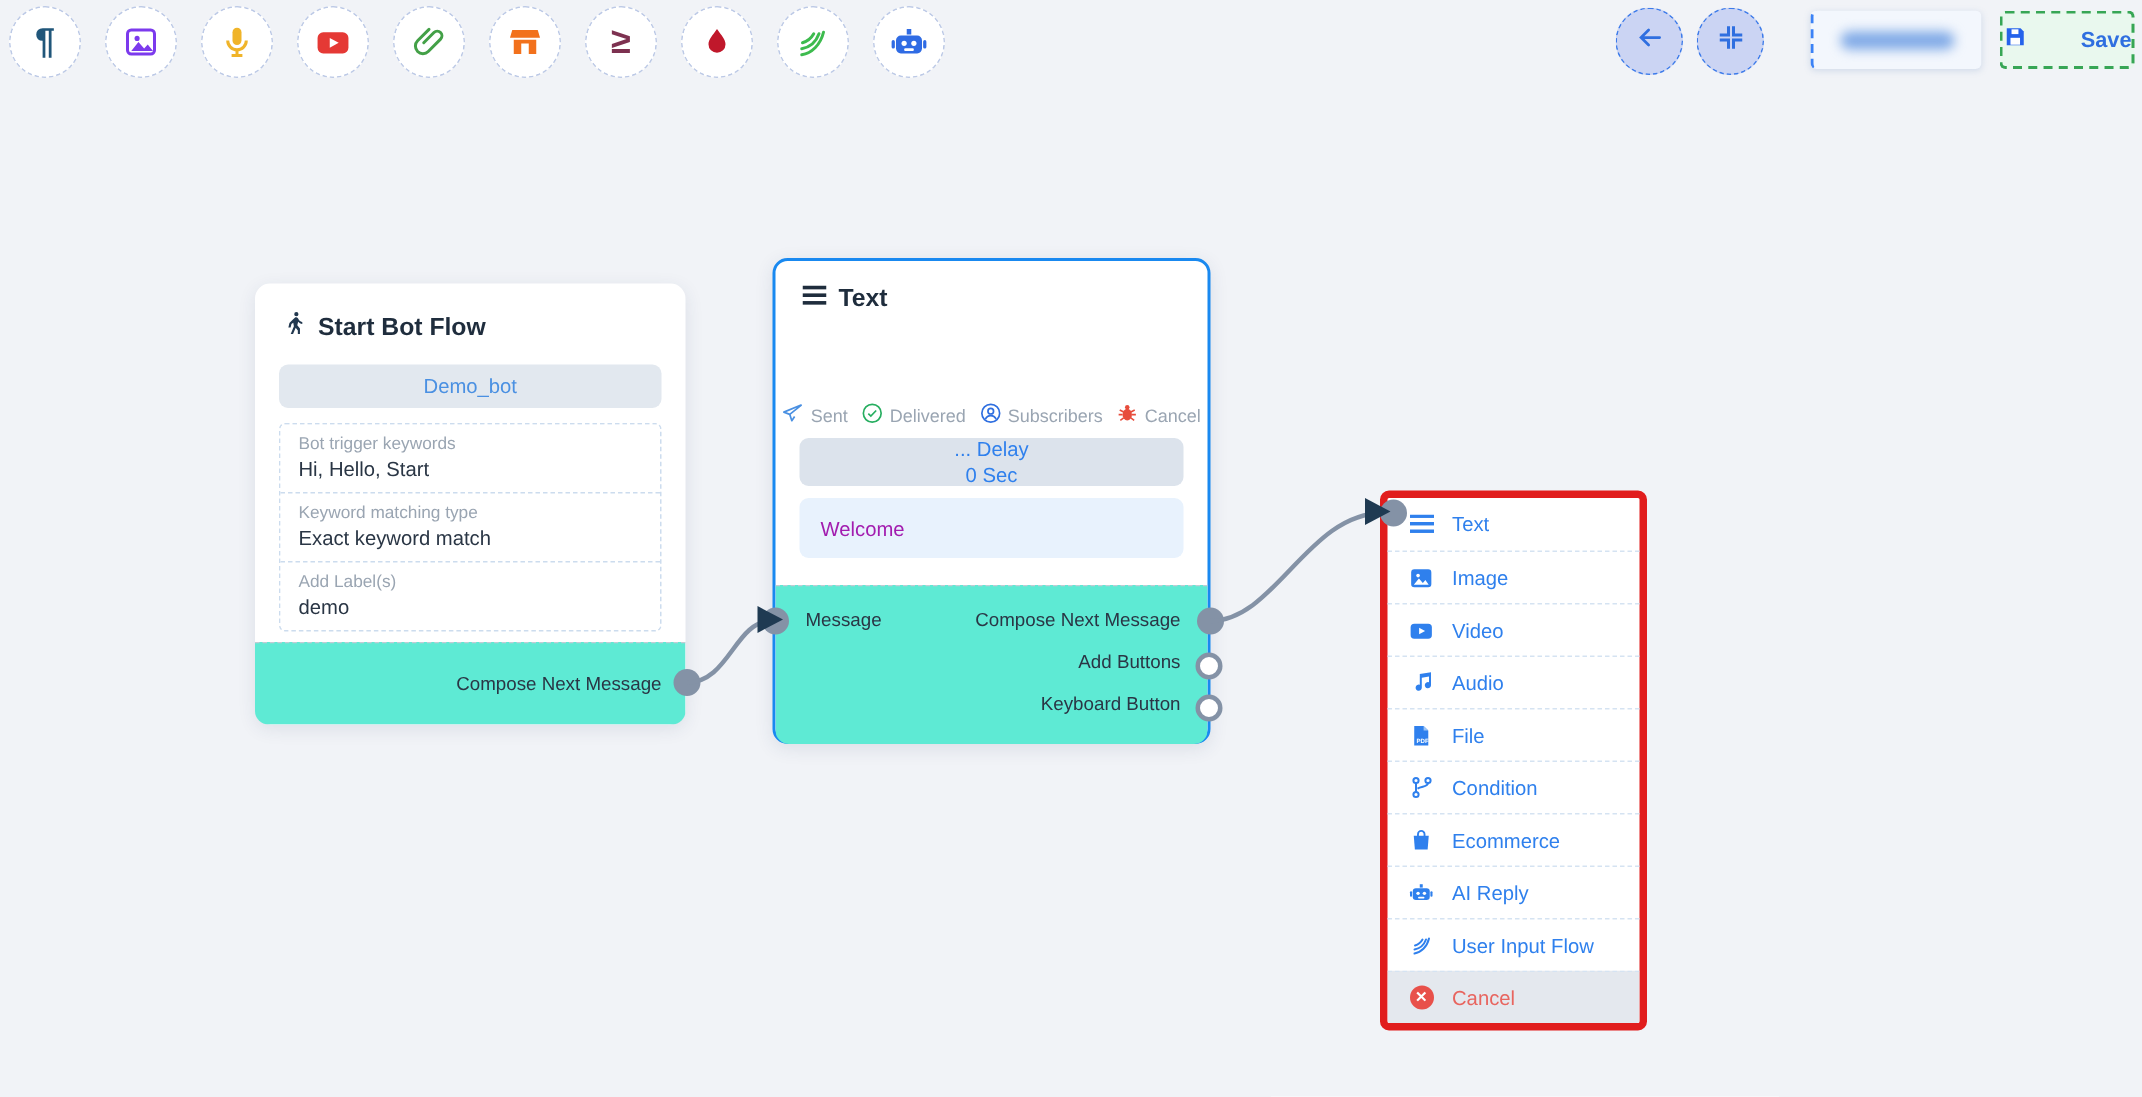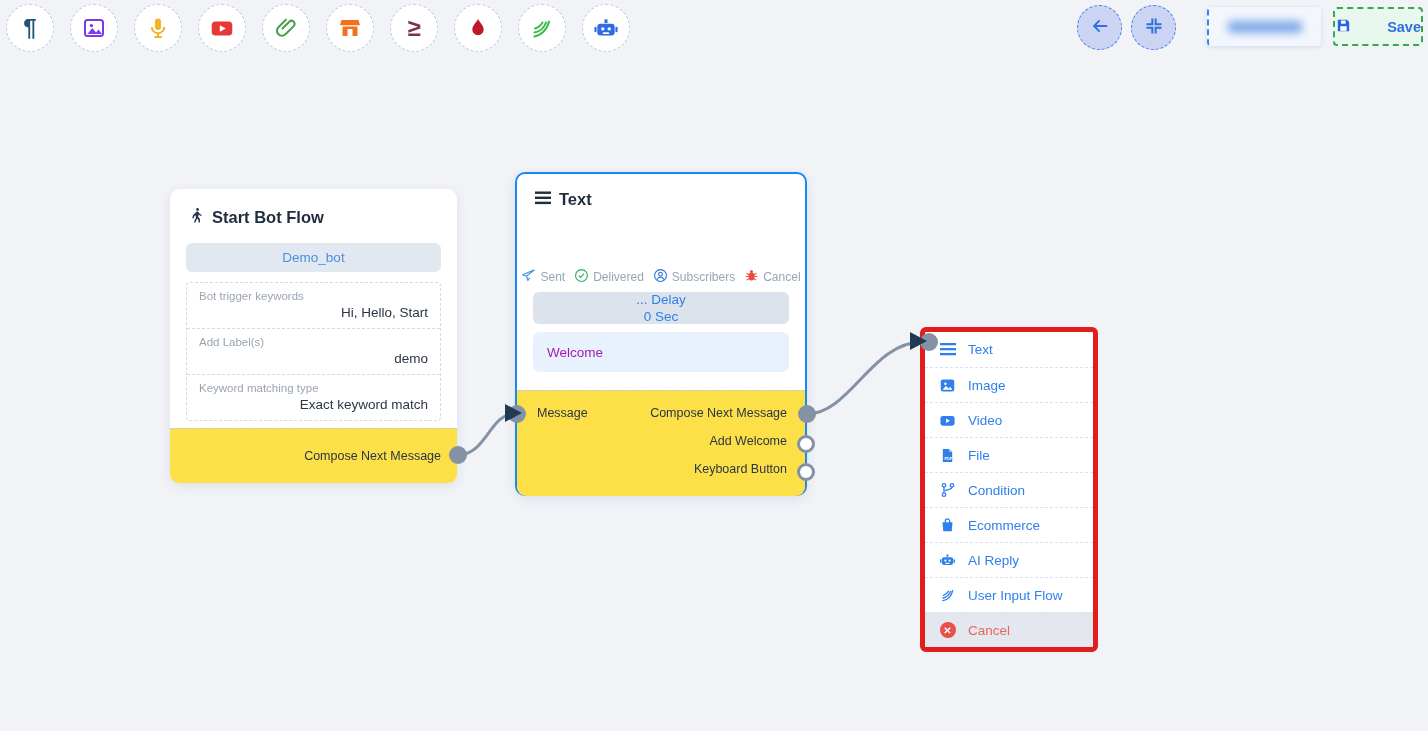"Hi, Hello, Start" .sn-value { text-align: right -> none }
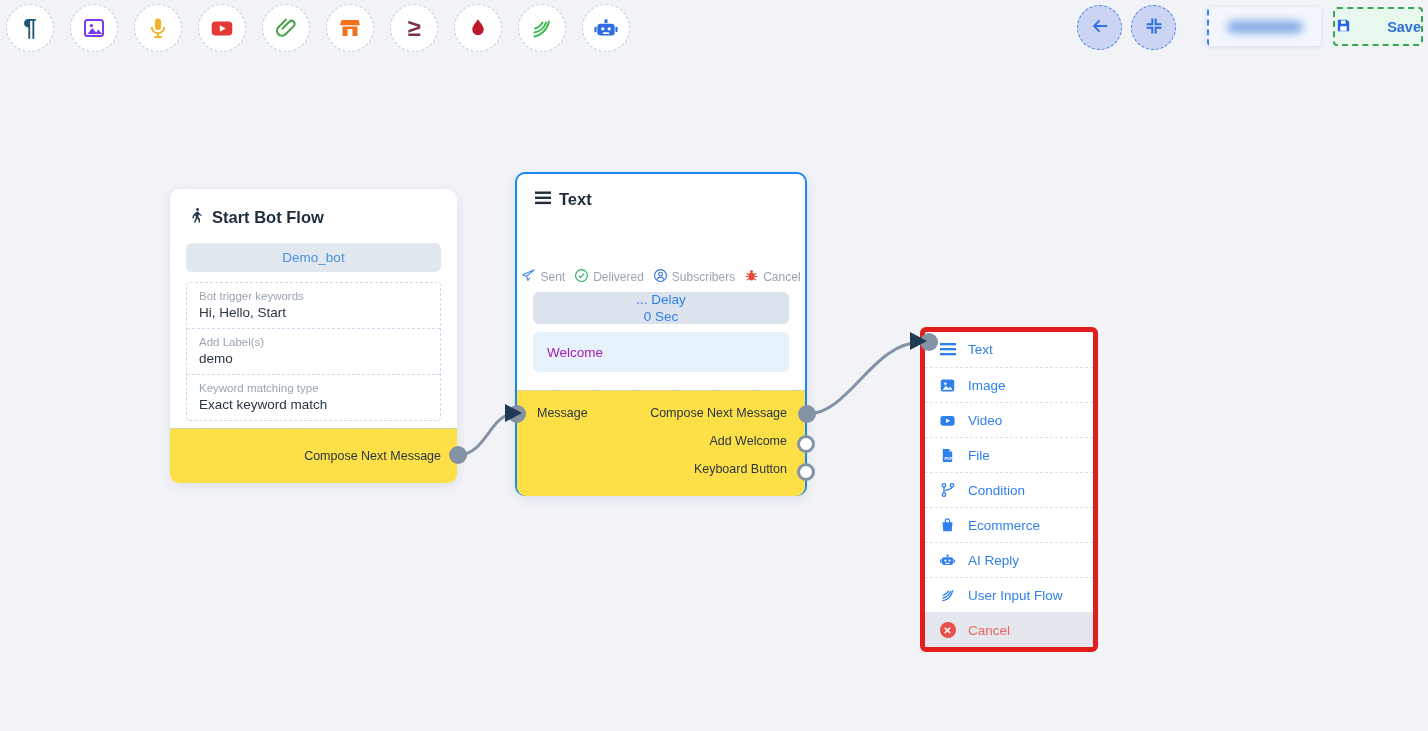"Add Label(s)" div.sn-field { order: before "Keyword matching type" -> after "Keyword matching type" }
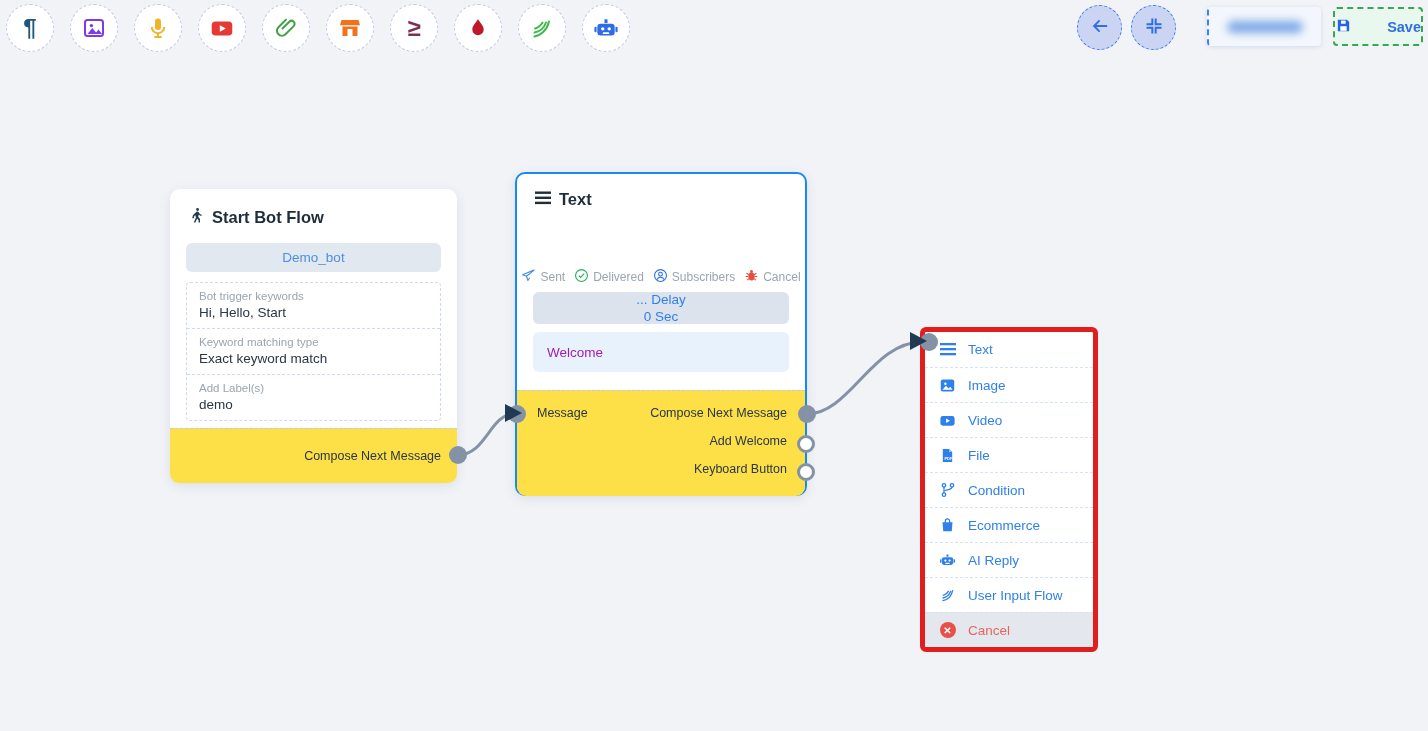"Message" .node-footer { background: #fde047 -> #5eead4 }
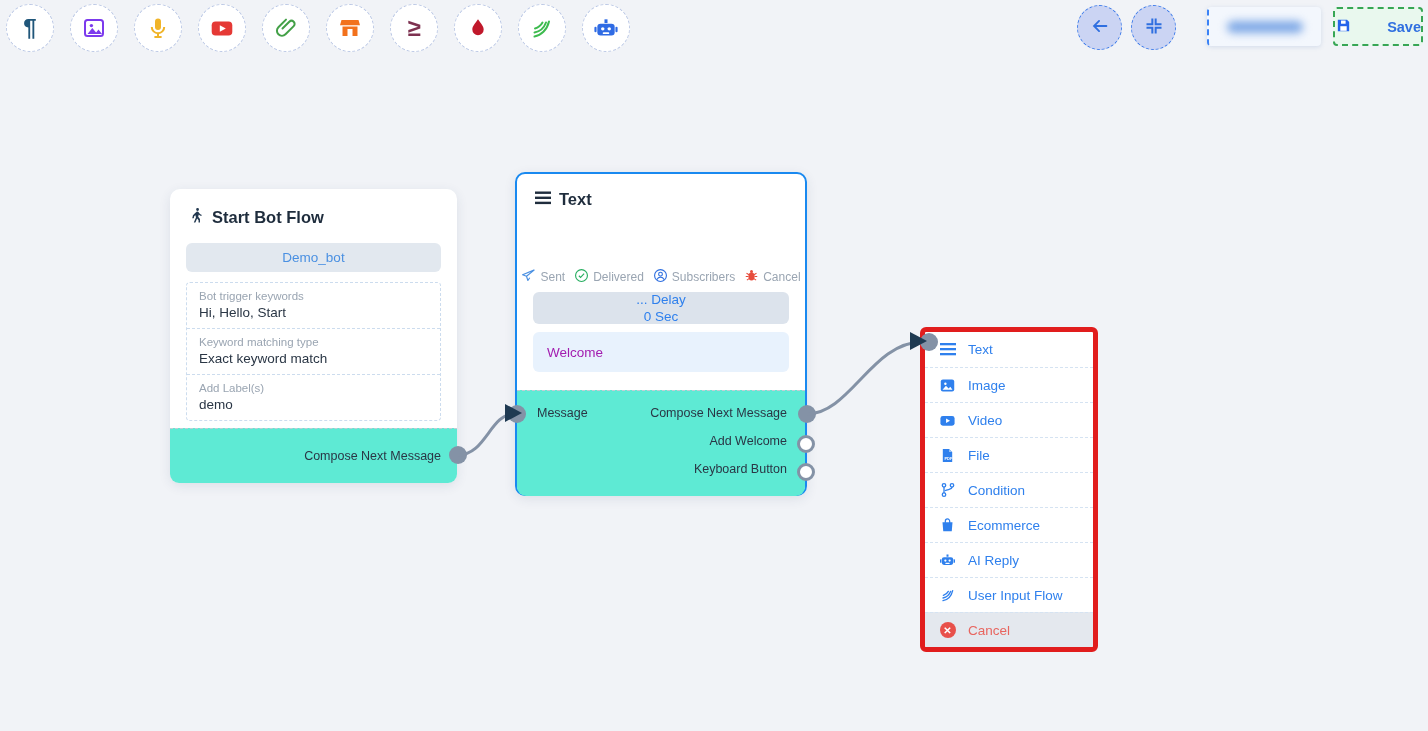"Add Welcome" span.tn-right-label { text: Welcome -> Buttons }
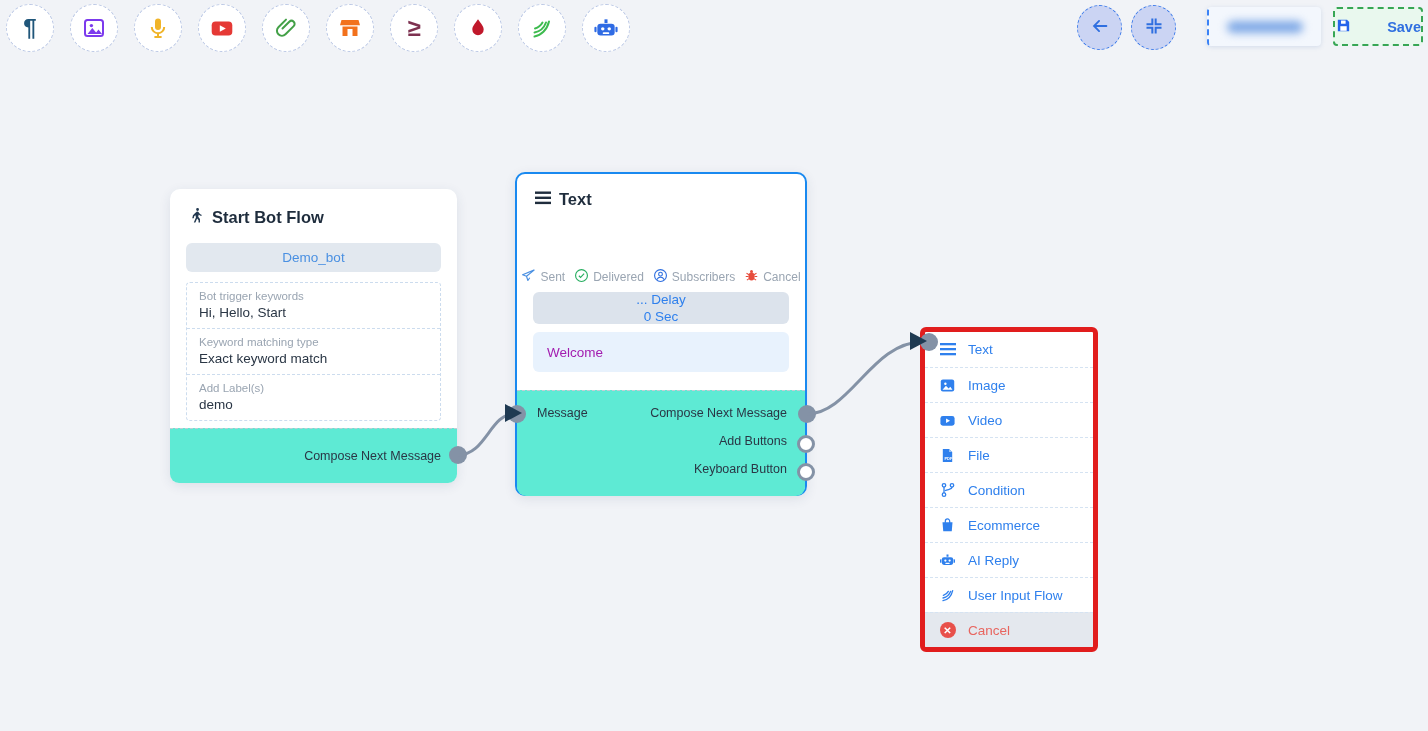"Audio" div.menu-item { html: none -> <div> <span> <svg> <path></path> </svg> </span> <span>Audio</span> </div> }
